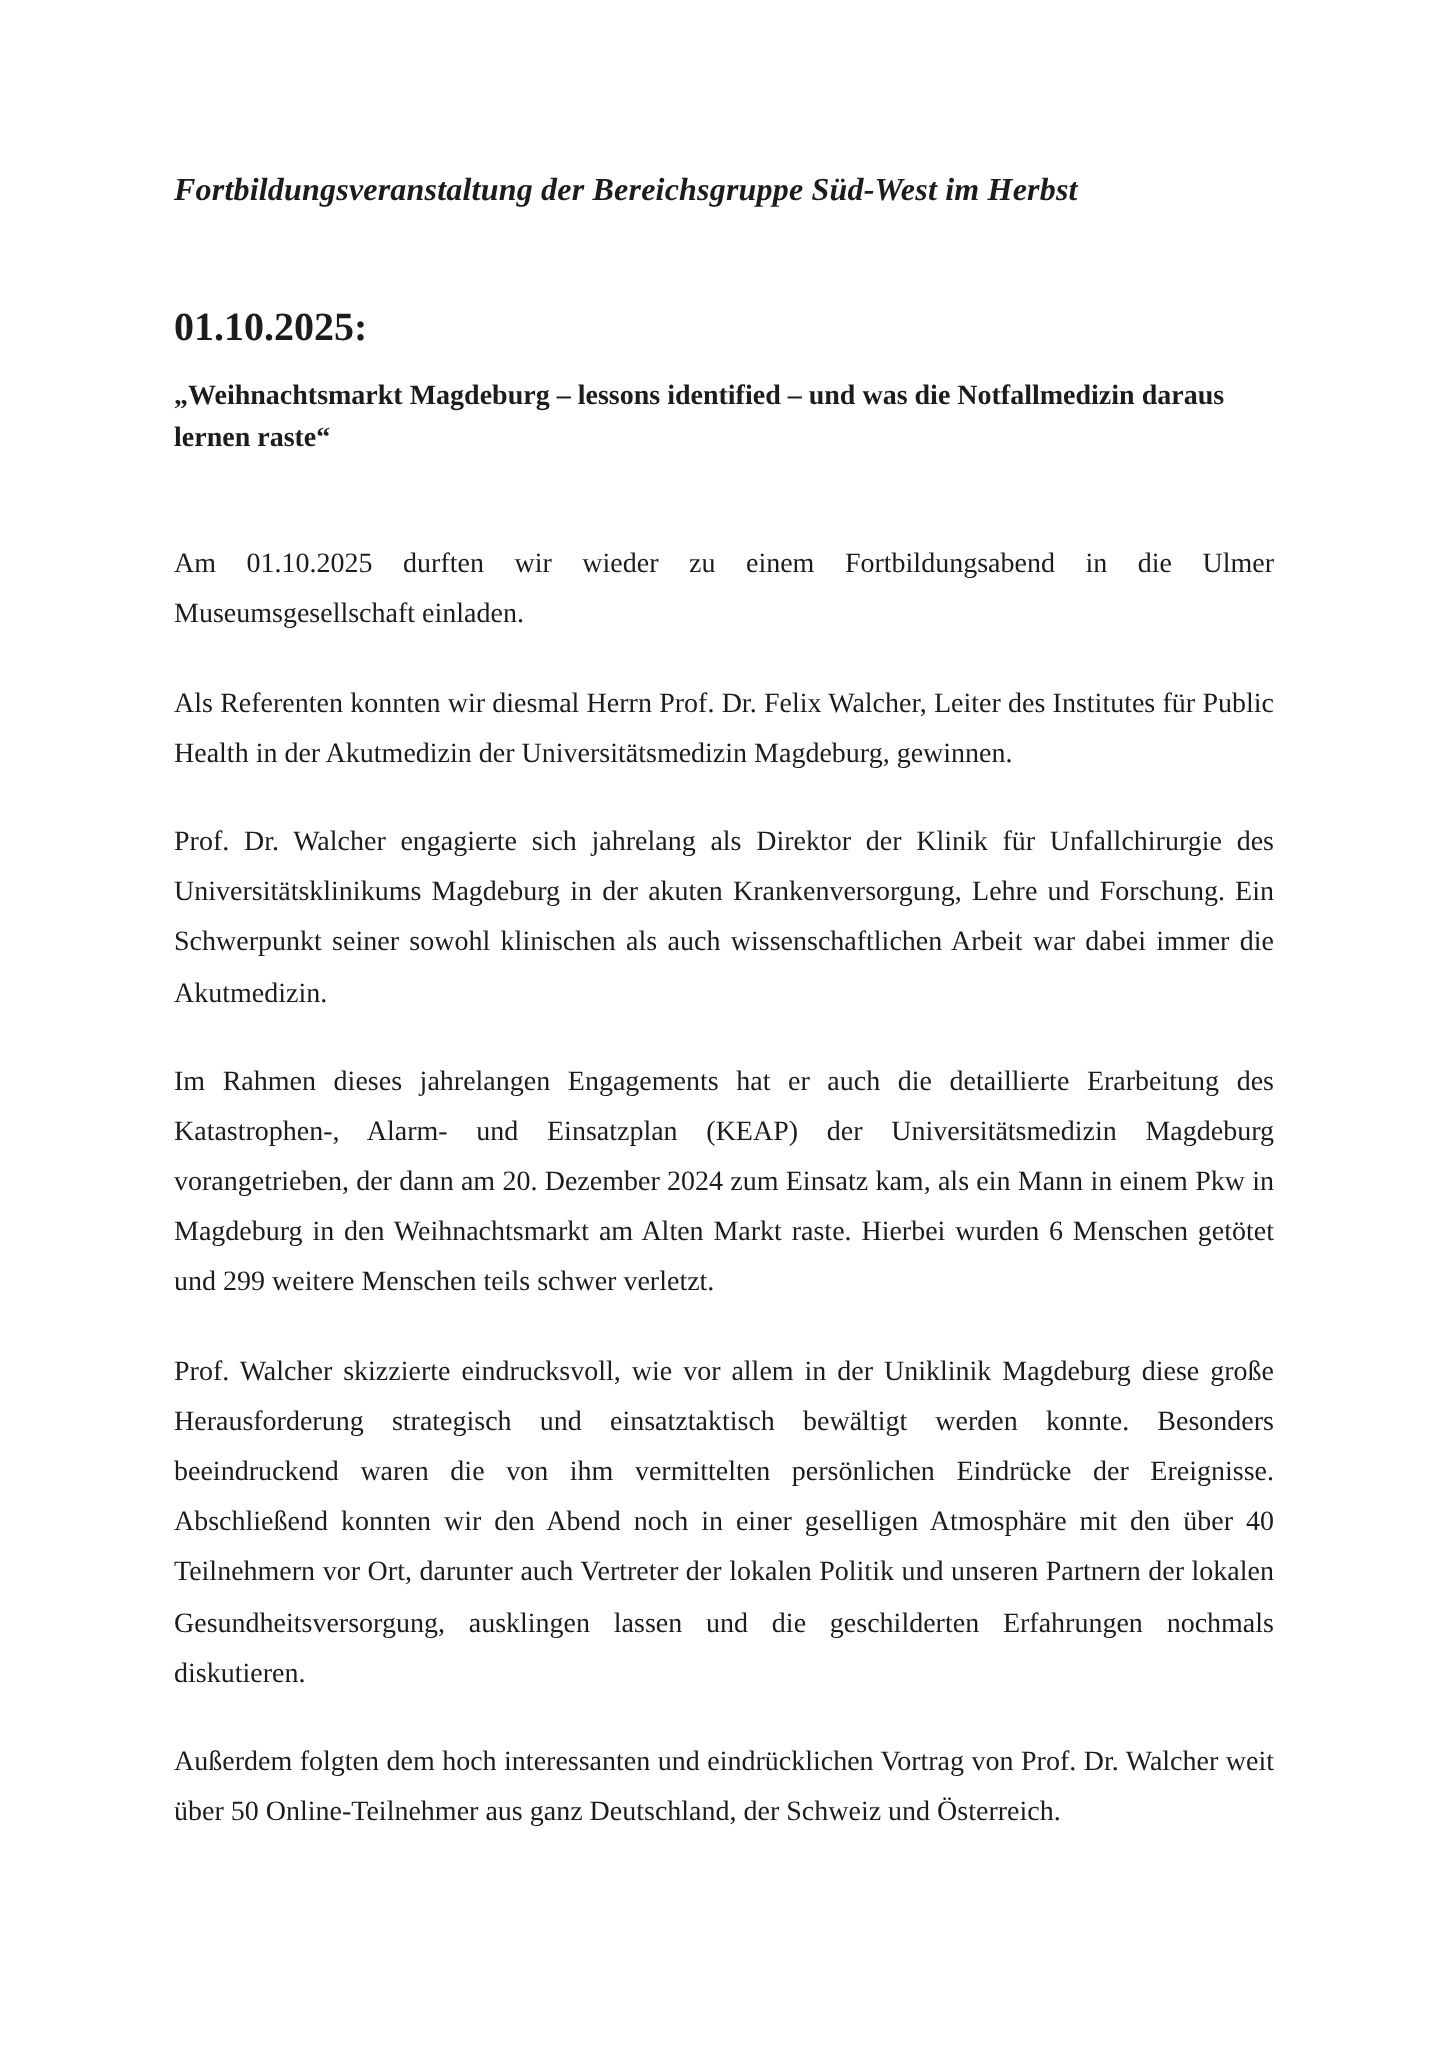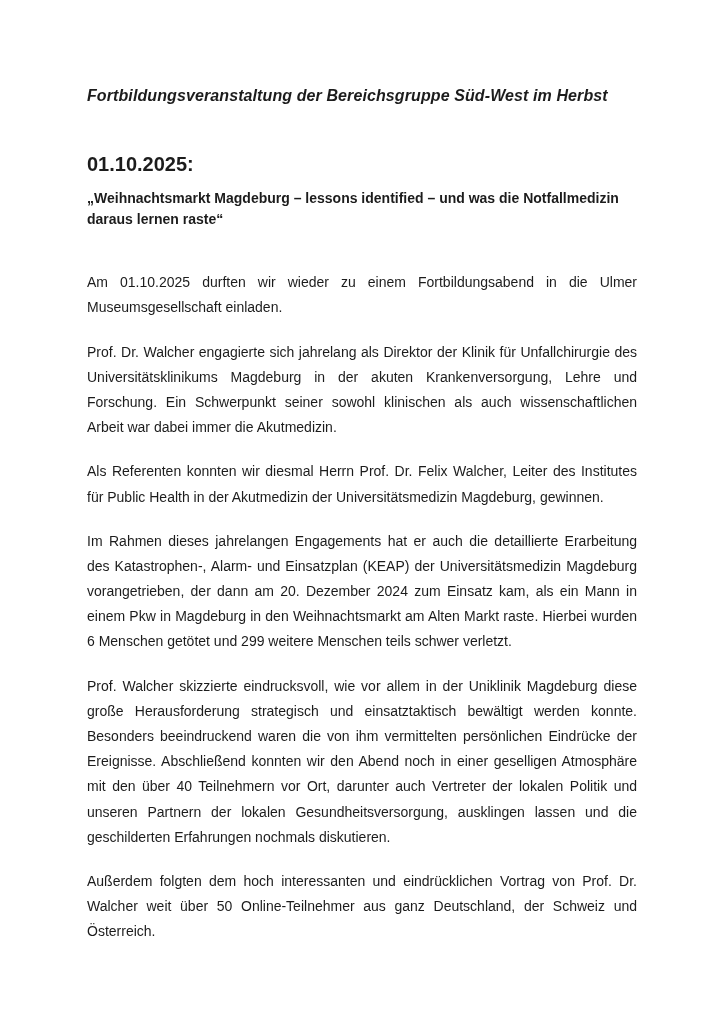"Fortbildungsveranstaltung der" .page { font-family: Liberation Sans, sans-serif -> Liberation Serif, serif }
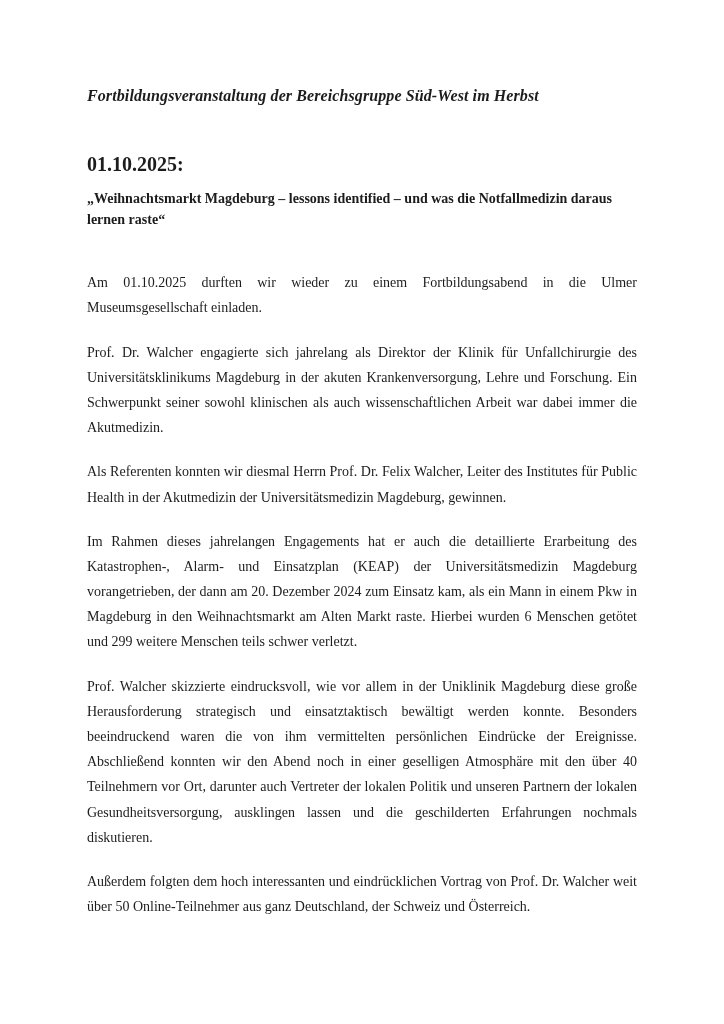"Prof. Dr. Walcher engagierte sich" p.doc-paragraph { order: before "Als Referenten konnten wir diesmal" -> after "Als Referenten konnten wir diesmal" }
